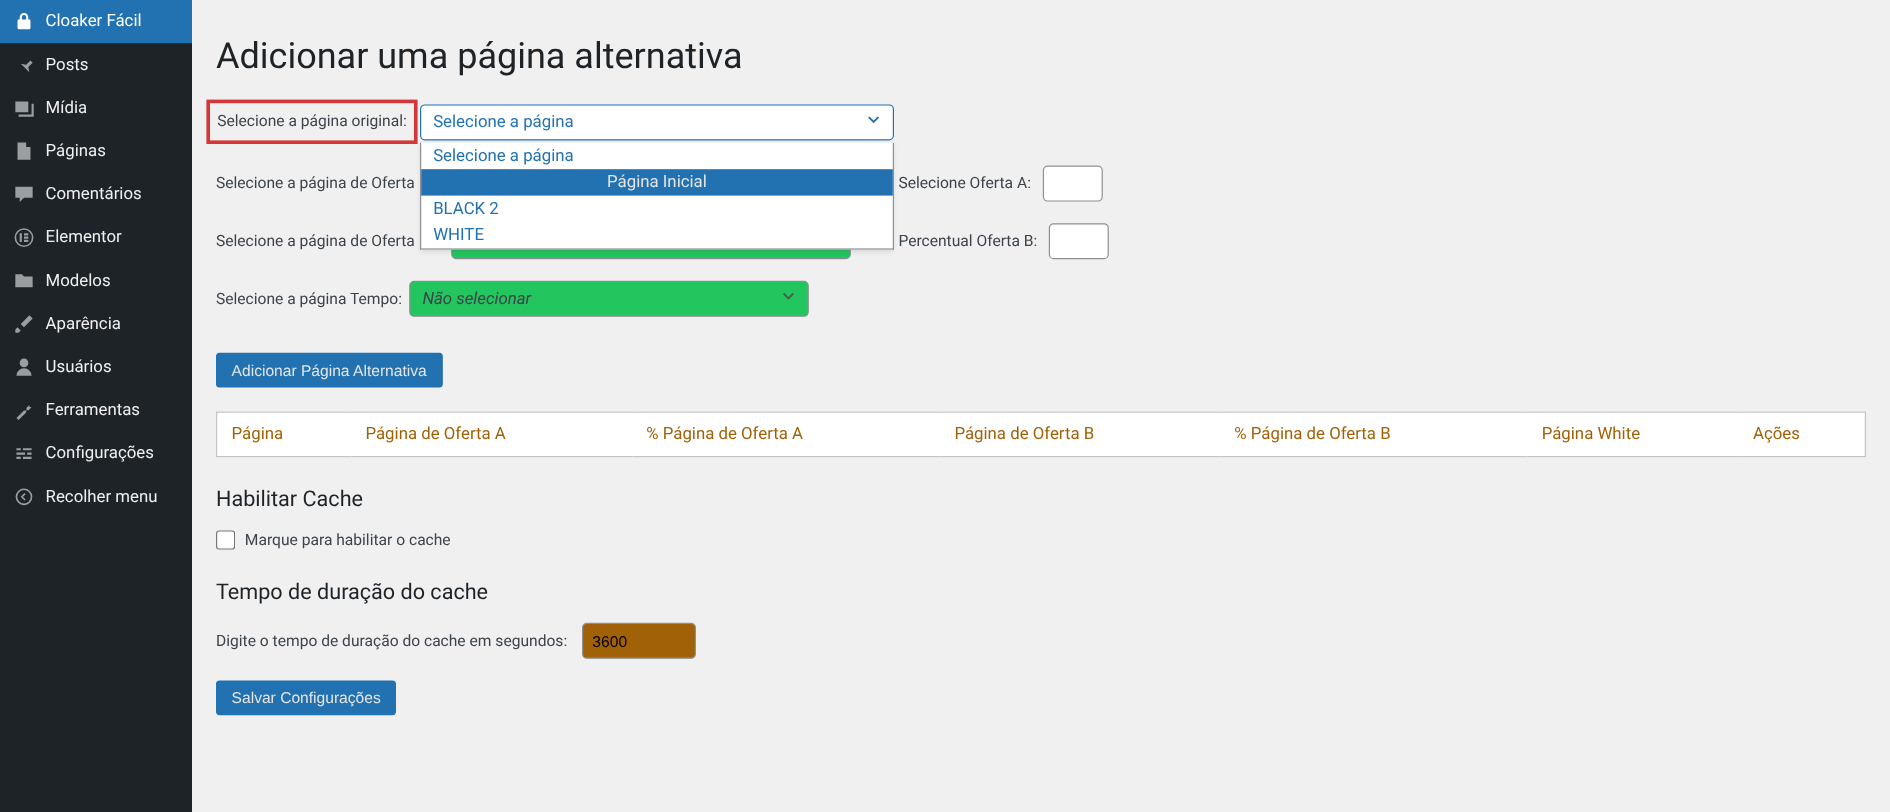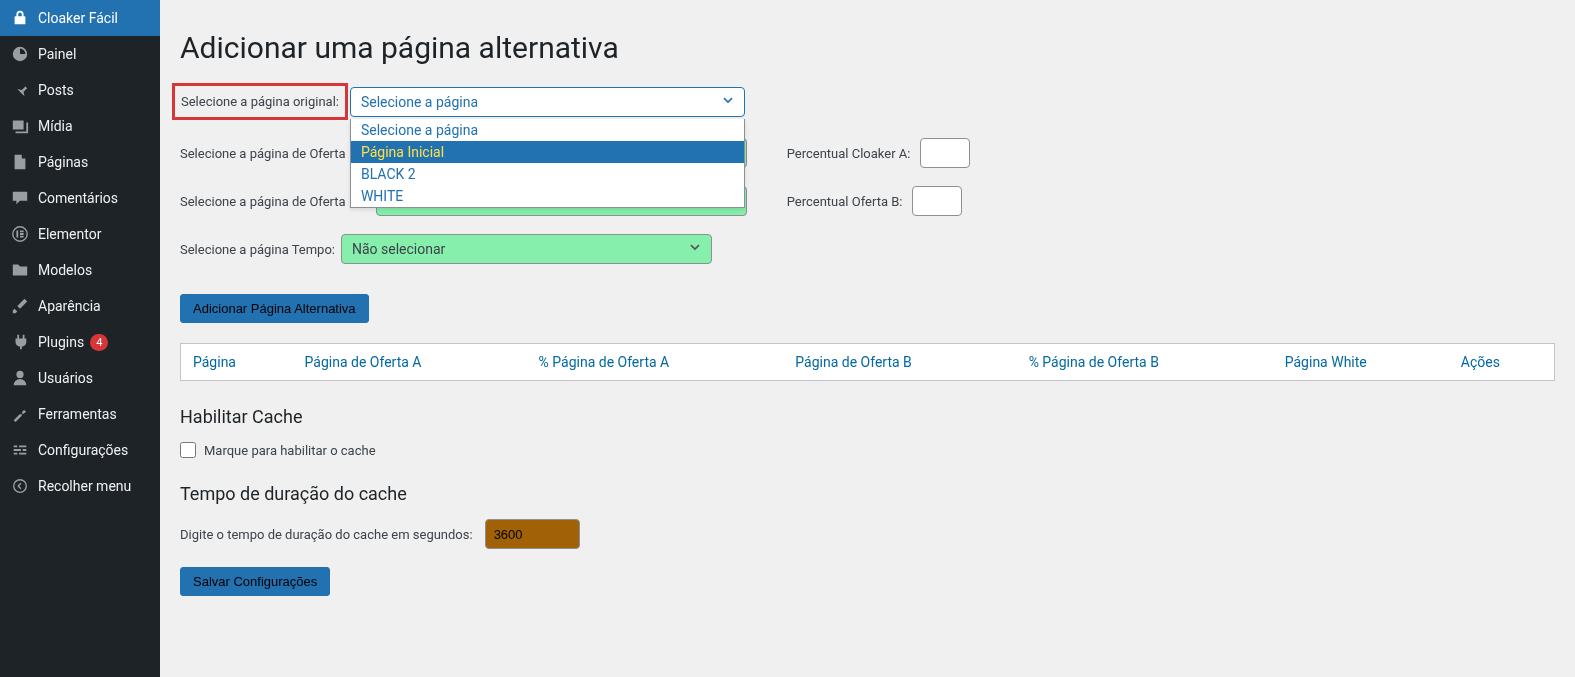"Painel" div.sidebar-item { html: <div> <span> <svg> <path></path> </svg> </span> <span>Painel</span> </div> -> none }
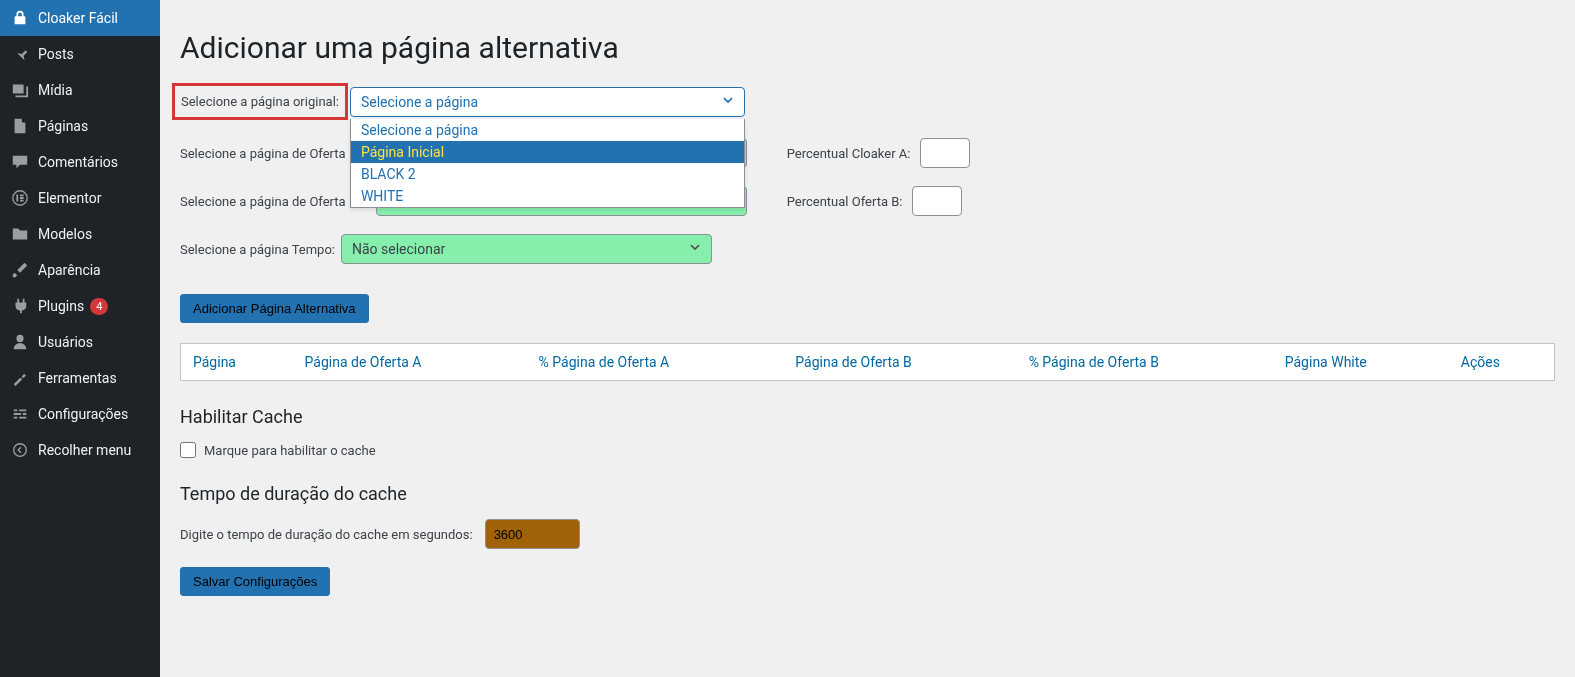"Página Inicial" .dropdown-item.highlighted { color: #fde047 -> #e5e5e5; text-align: none -> center }
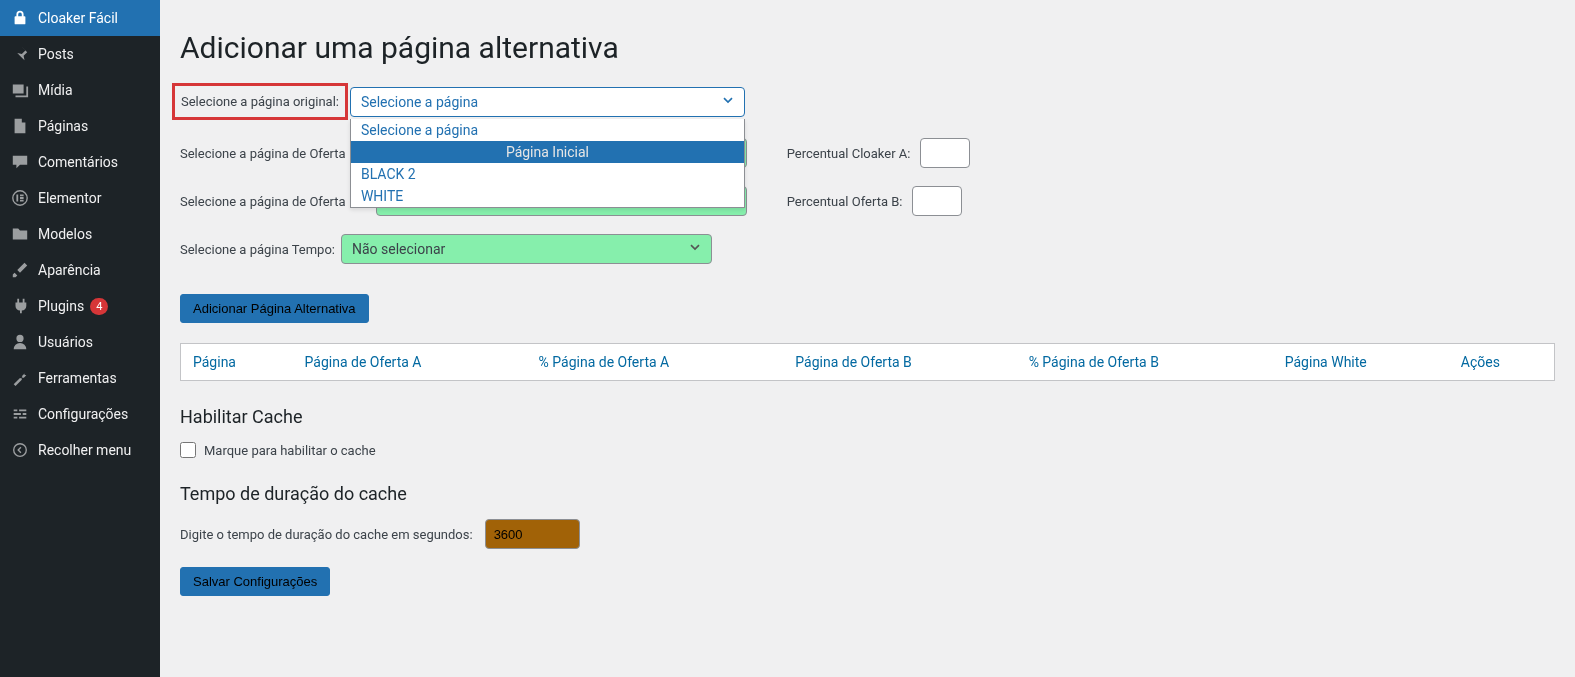"Percentual Cloaker A:" span.form-label { text: Percentual Cloaker -> Selecione Oferta }
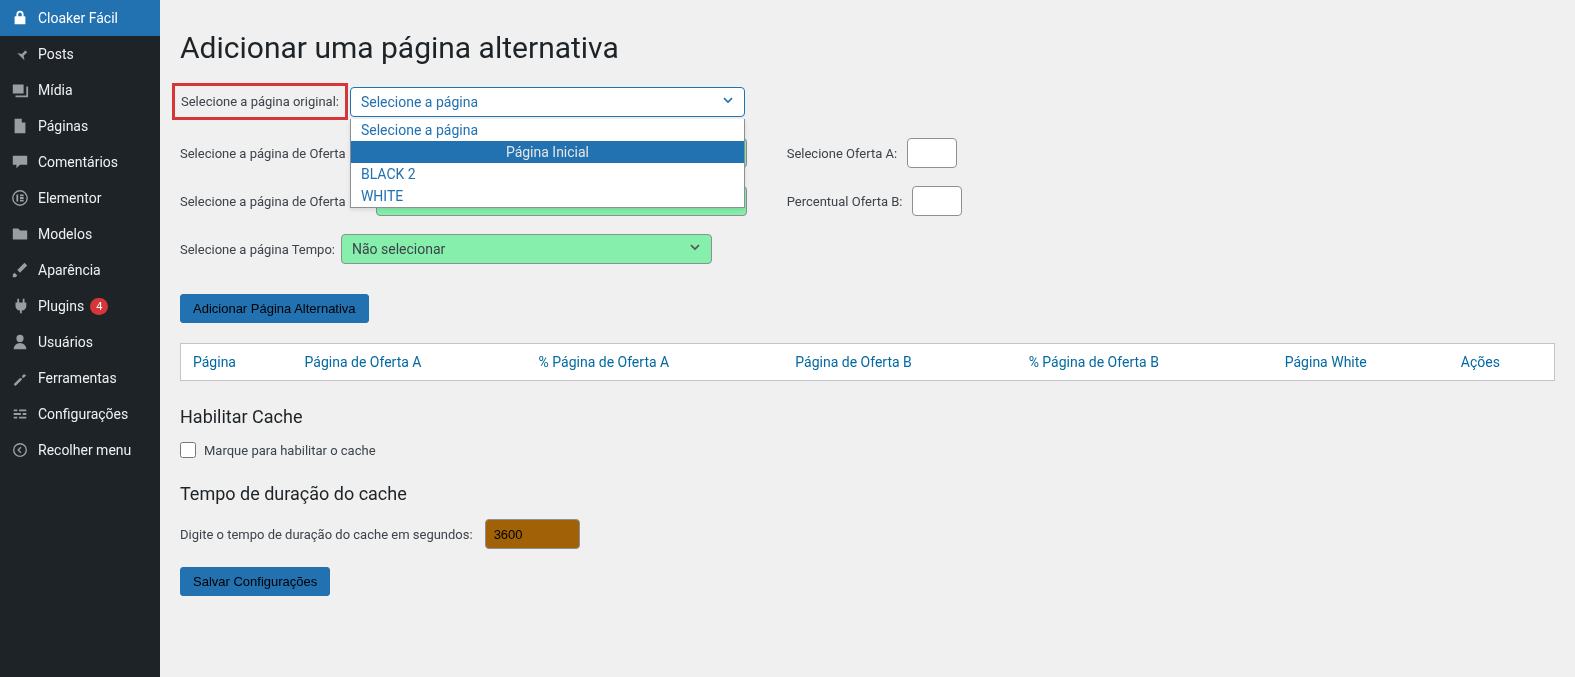"Não selecionar" .select-small { background: #86efac -> #22c55e; font-style: none -> italic; width: 371px -> 333px }
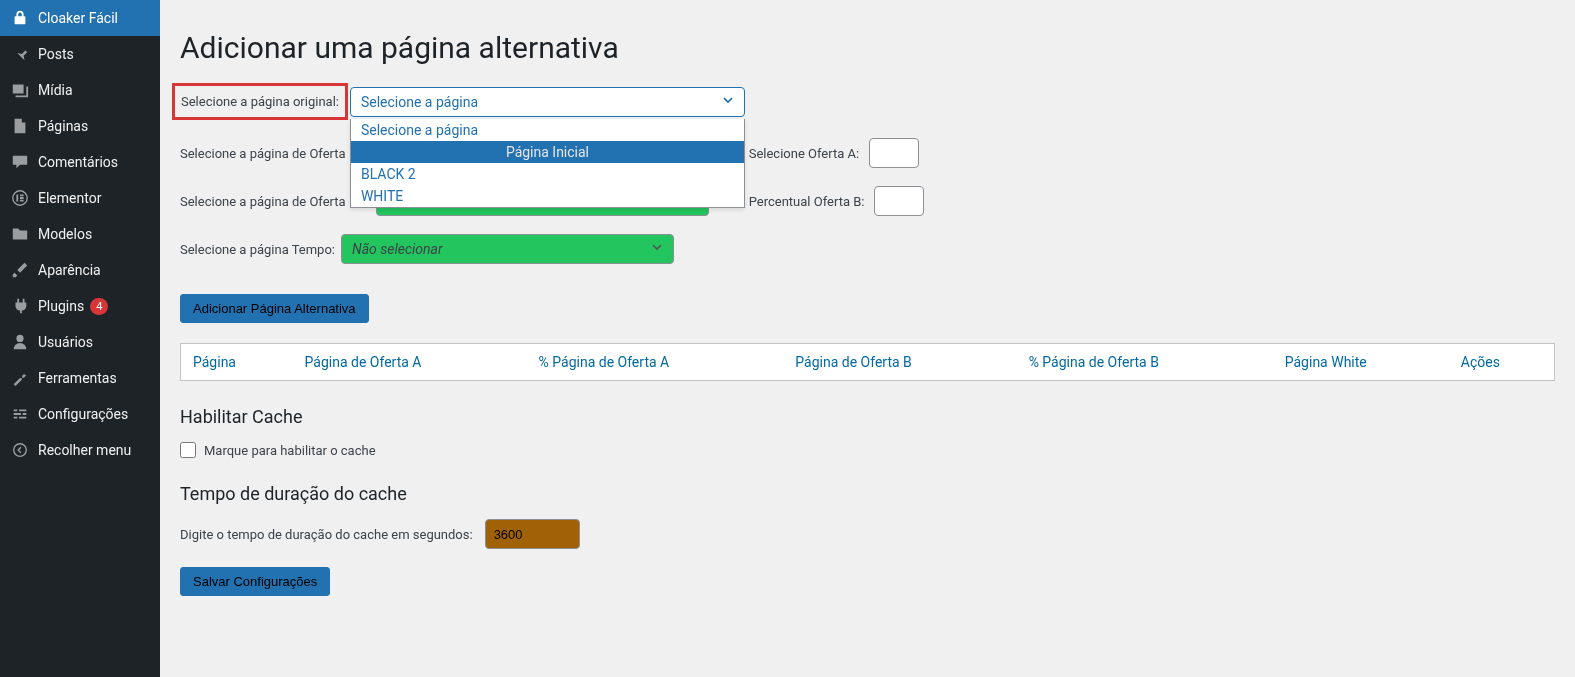"Plugins" div.sidebar-item { html: <div> <span> <svg> <path></path> </svg> </span> <span>Plugins</span> <span>4</span> </div> -> none }
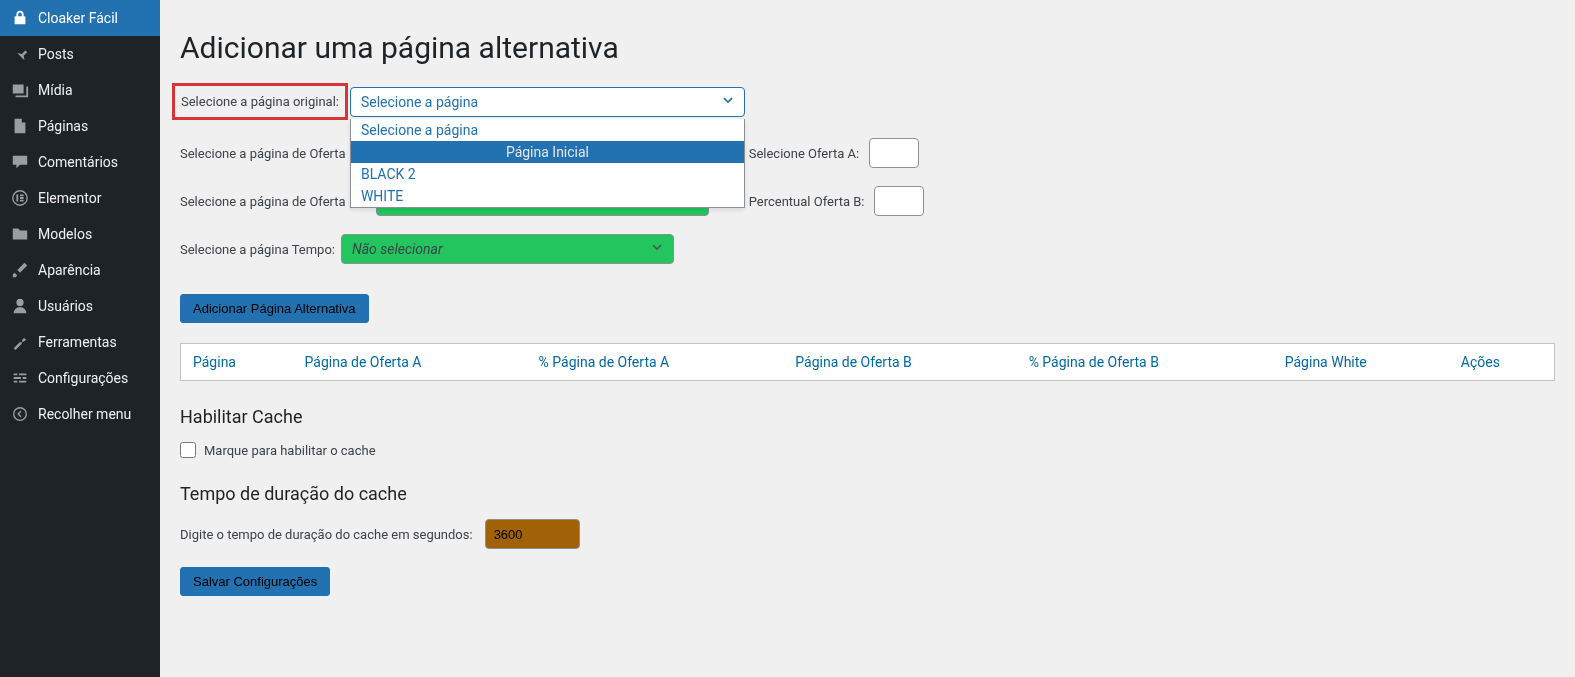"Adicionar Página Alternativa" .btn-primary { color: #000000 -> #e5e5e5 }
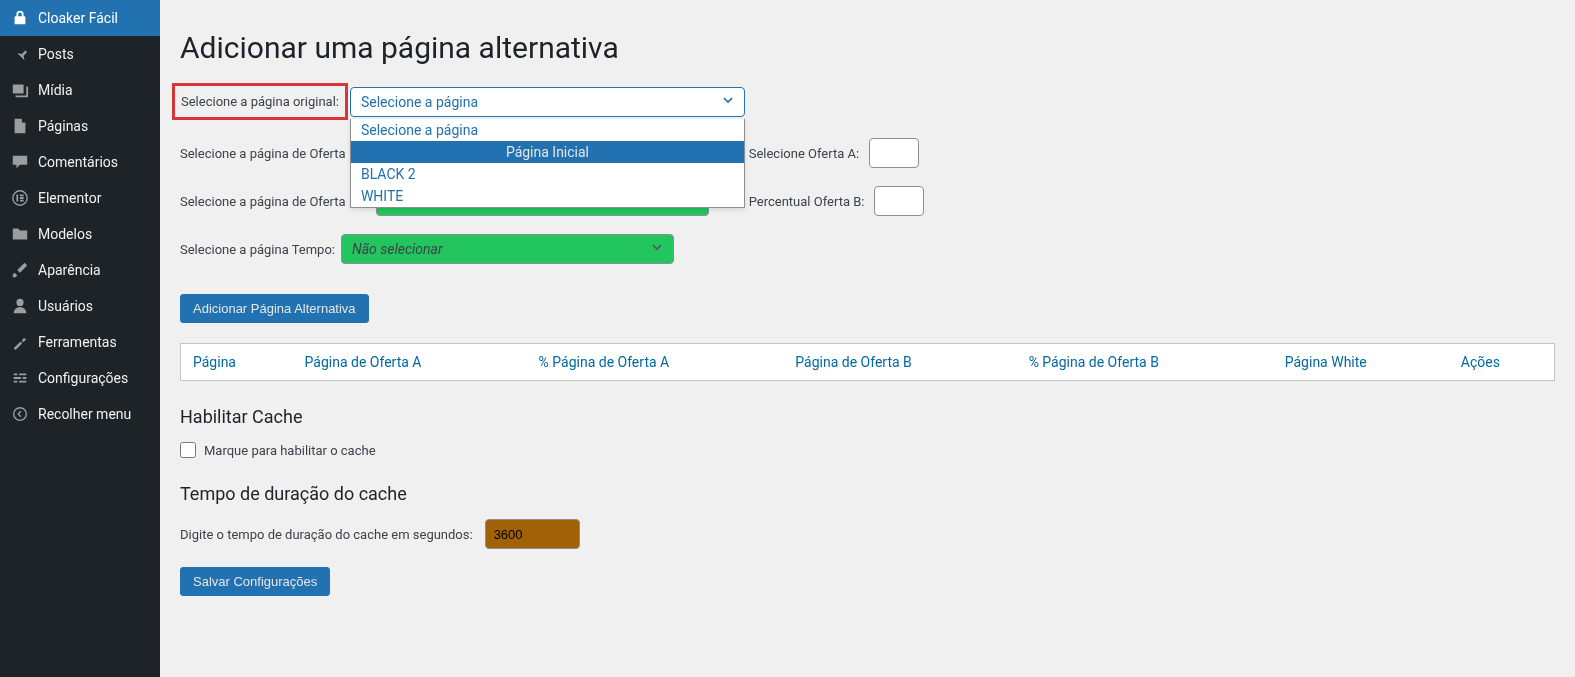"Página" .table th { color: #0369a1 -> #a16207 }
